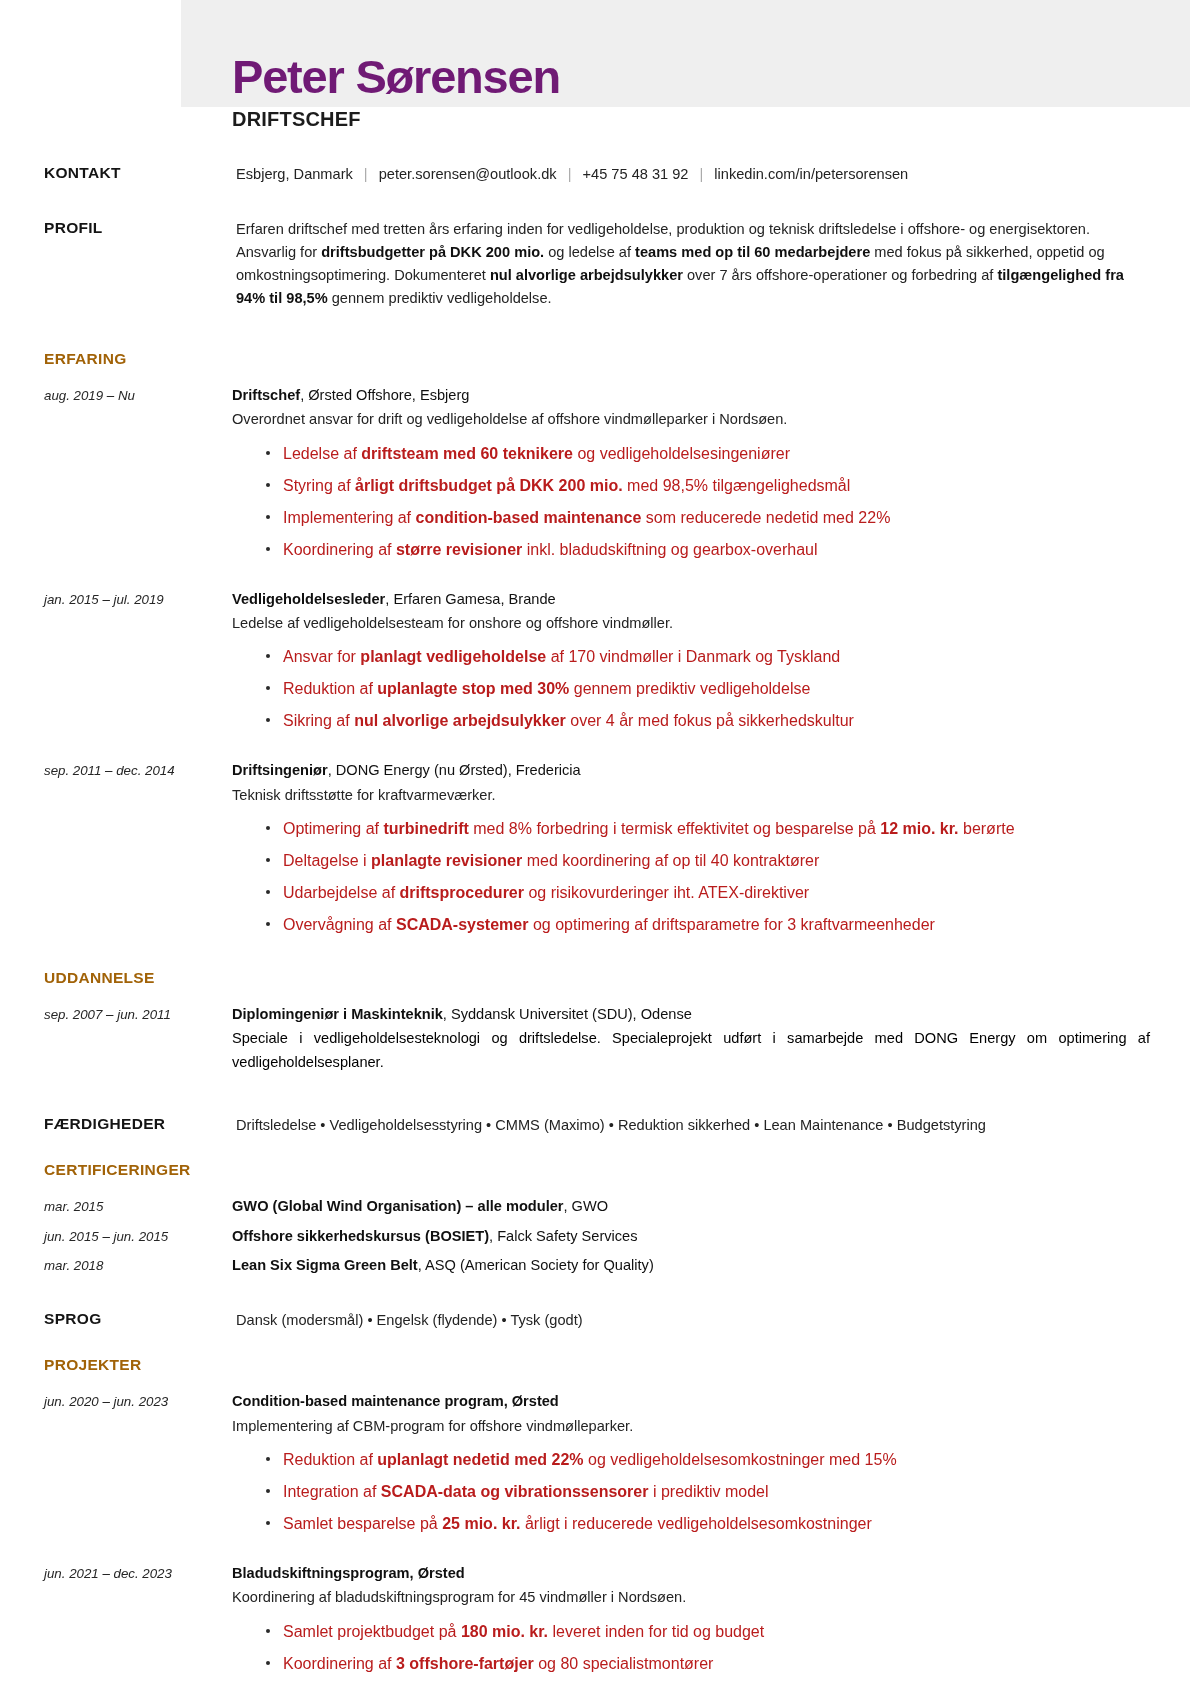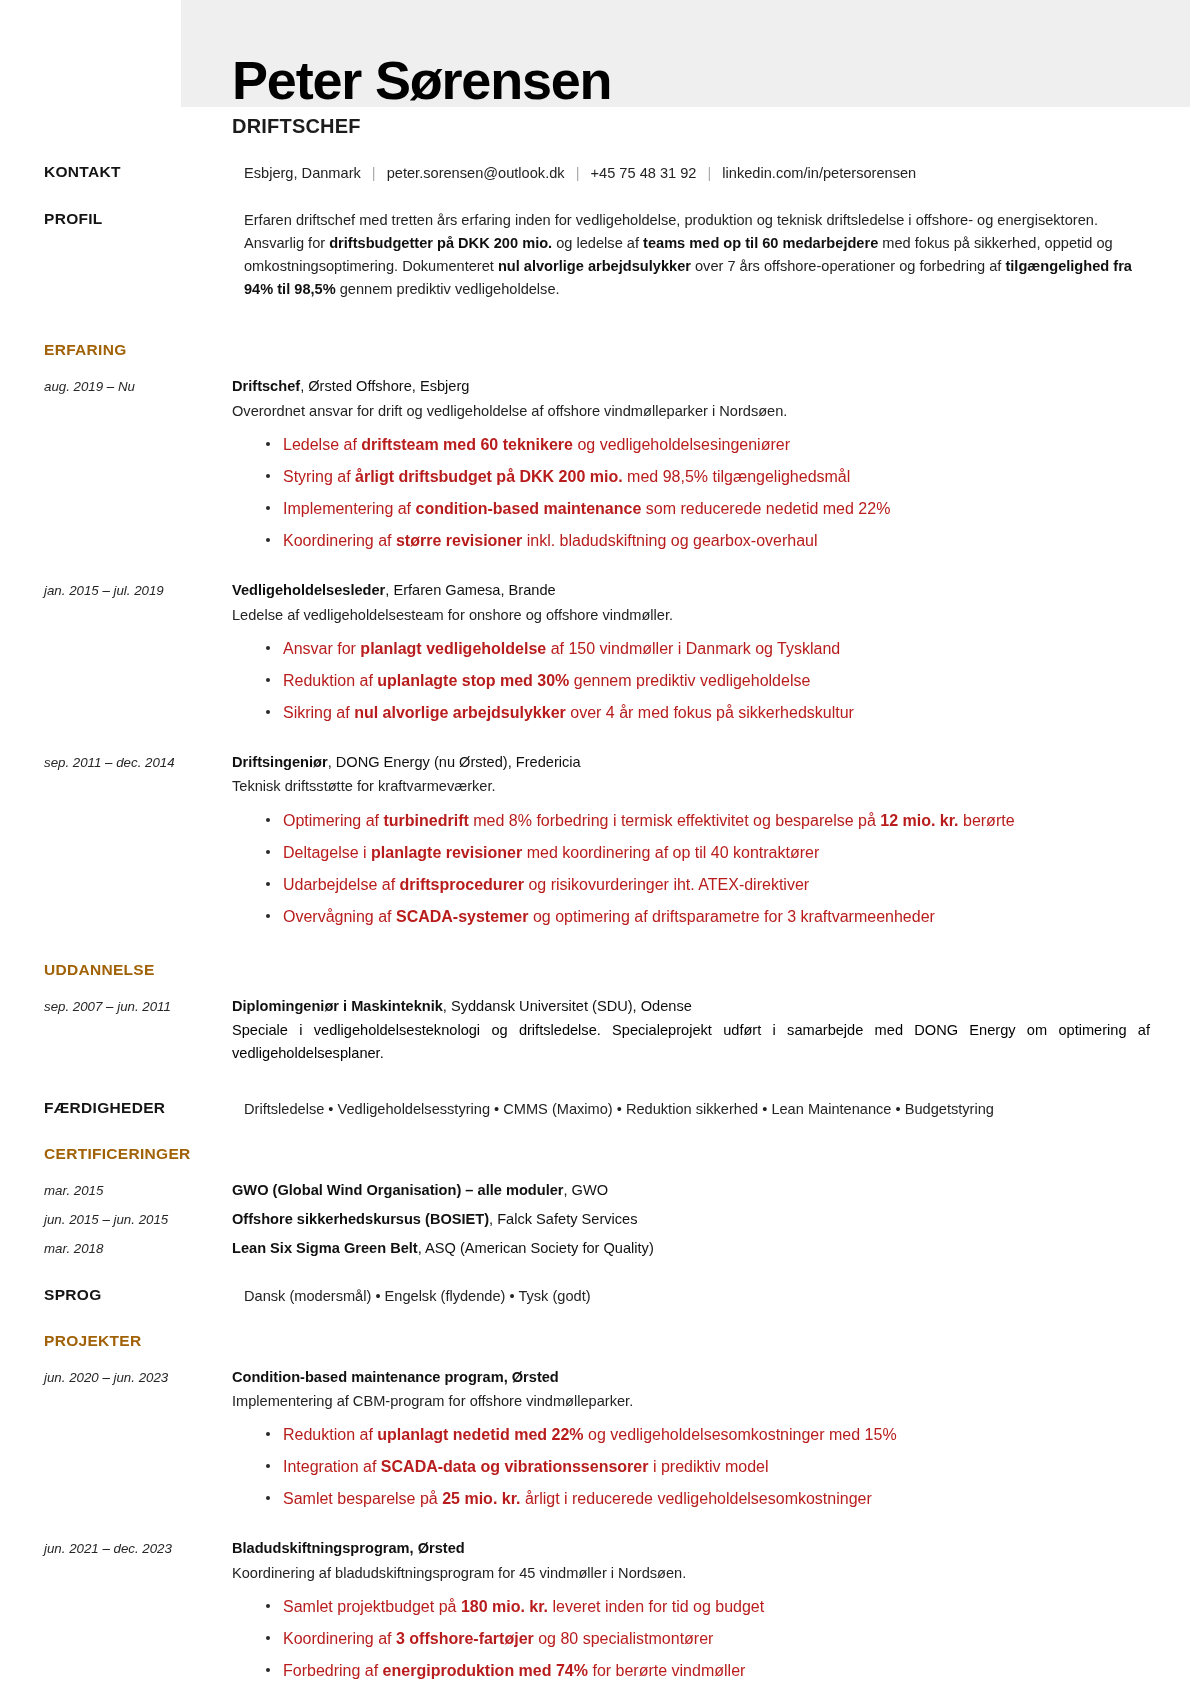"Peter Sørensen" .name { color: #000000 -> #701a75; font-size: 54px -> 47px }
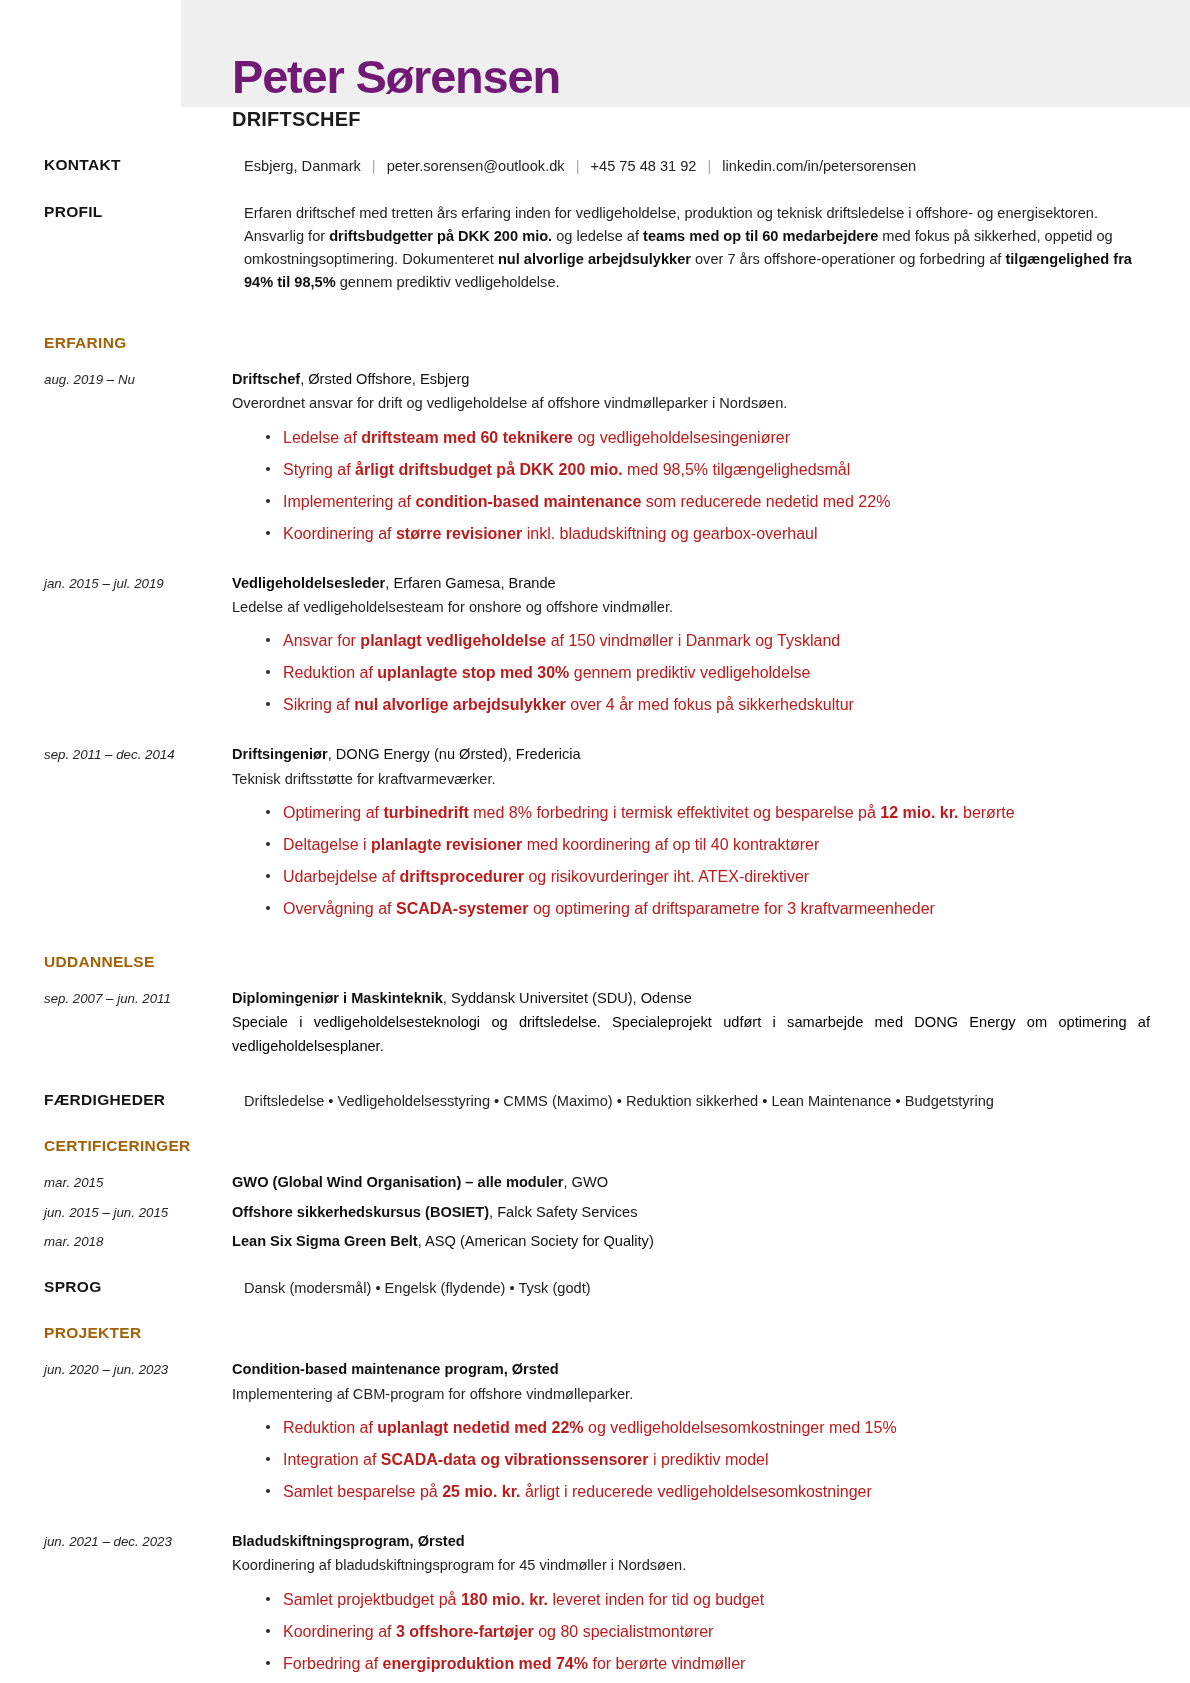"KONTAKT" .section { column-gap: 12px -> 4px; margin-top: none -> 8px }
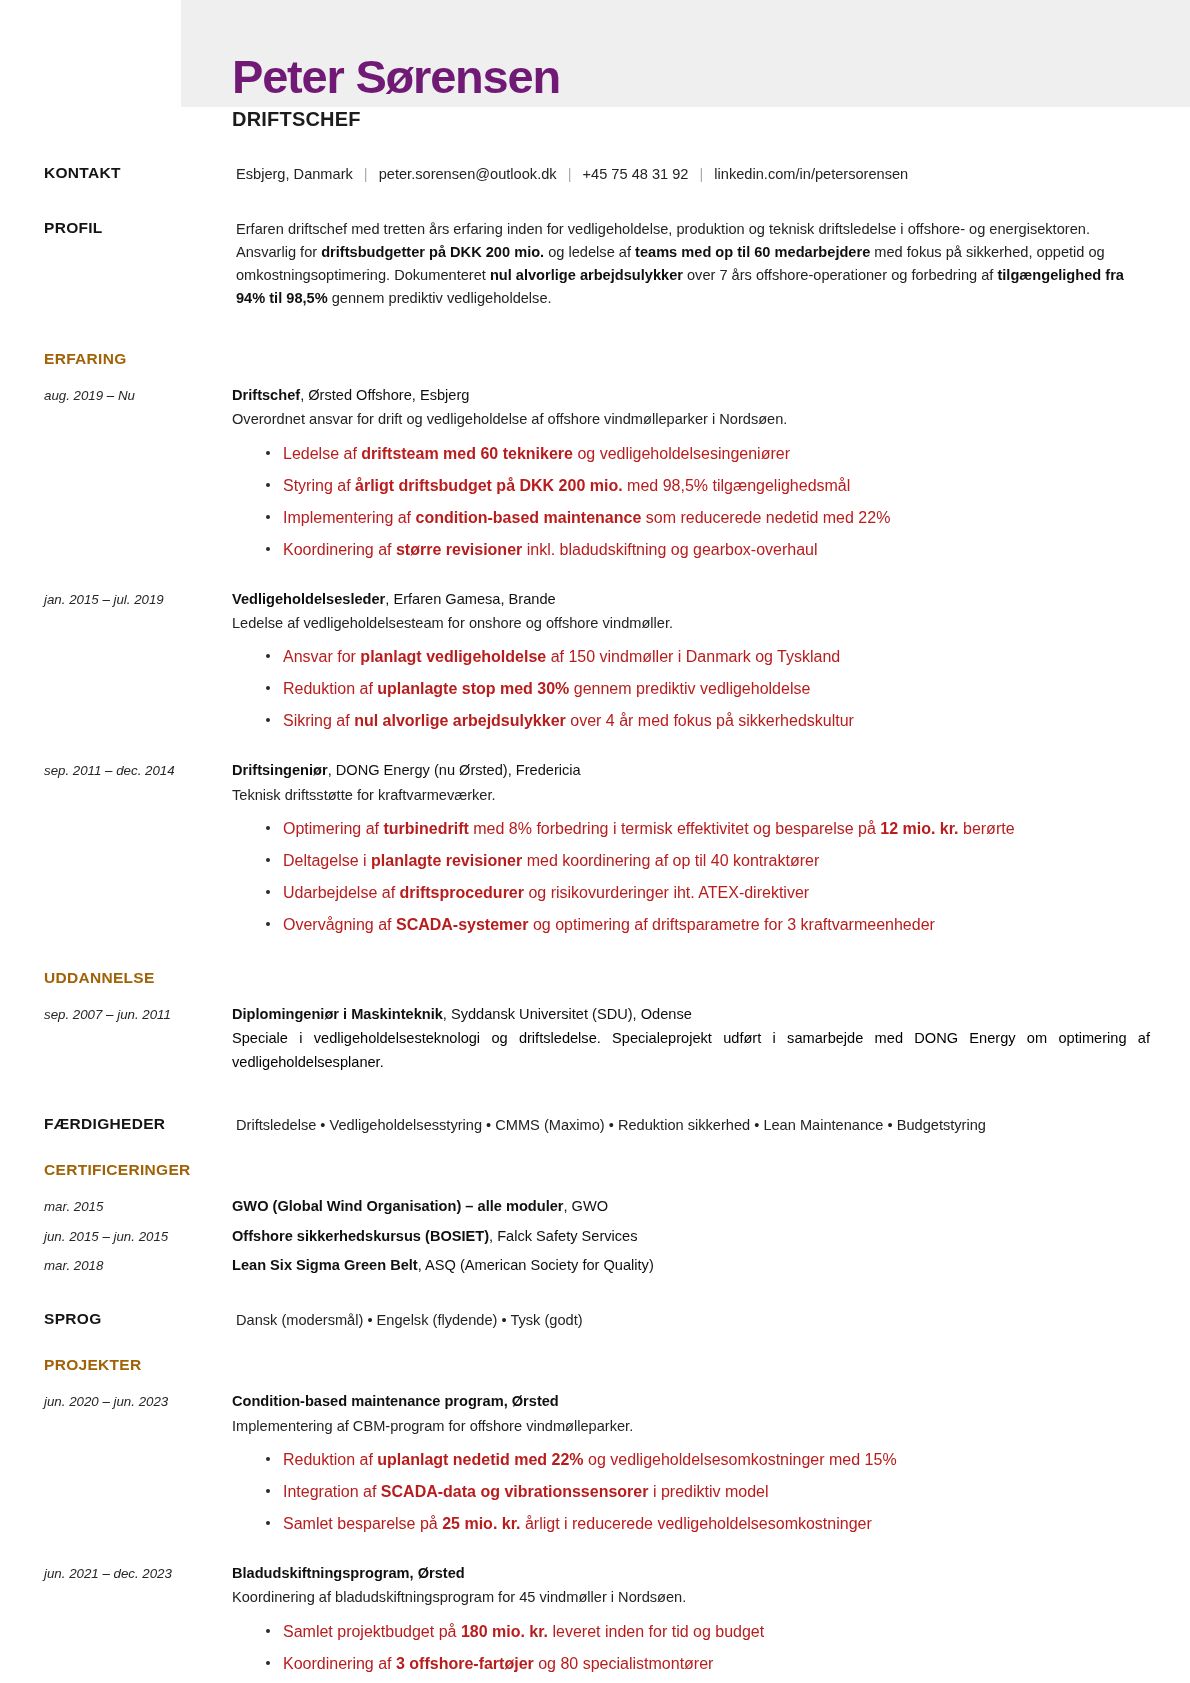"af 150 vindmøller i Danmark" span { text: 150 -> 170 }
